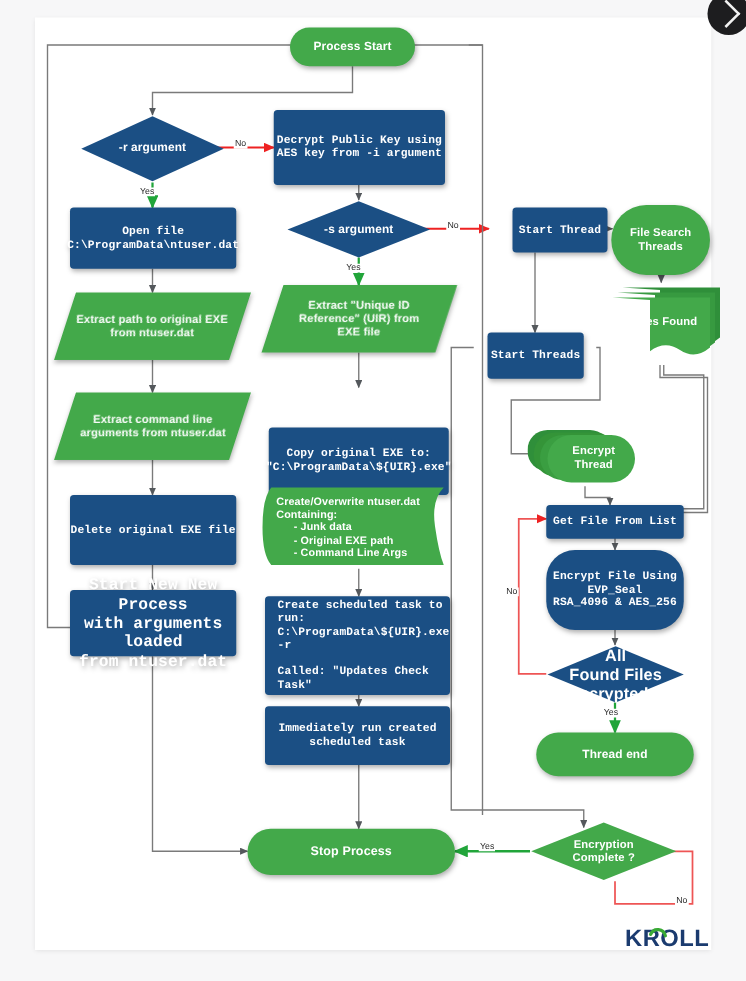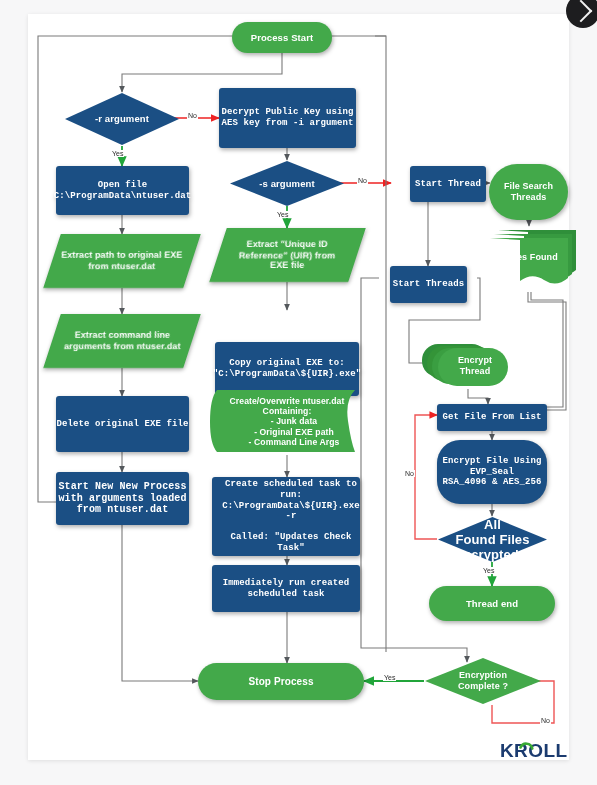"Create/Overwrite ntuser.dat" .lbl-left { text-align: center -> left }
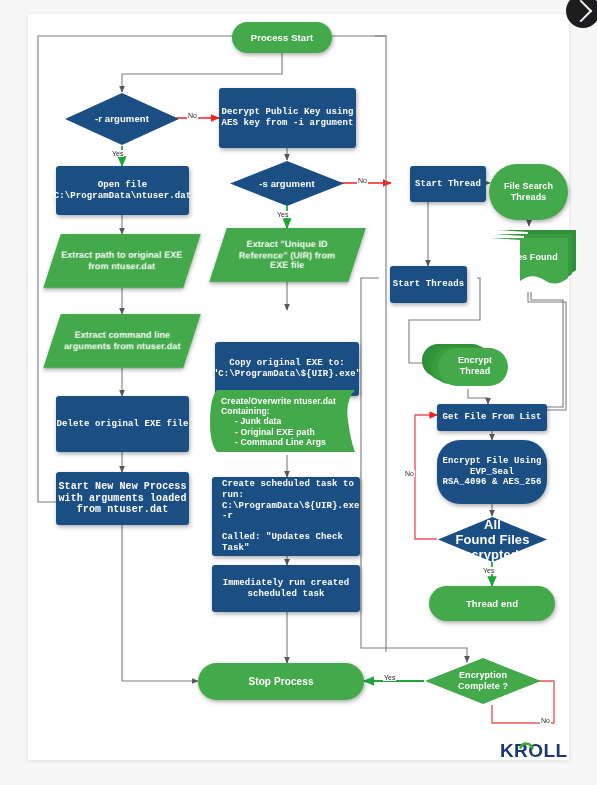"Start New New Process" div.node { font-size: 10px -> 13px }
